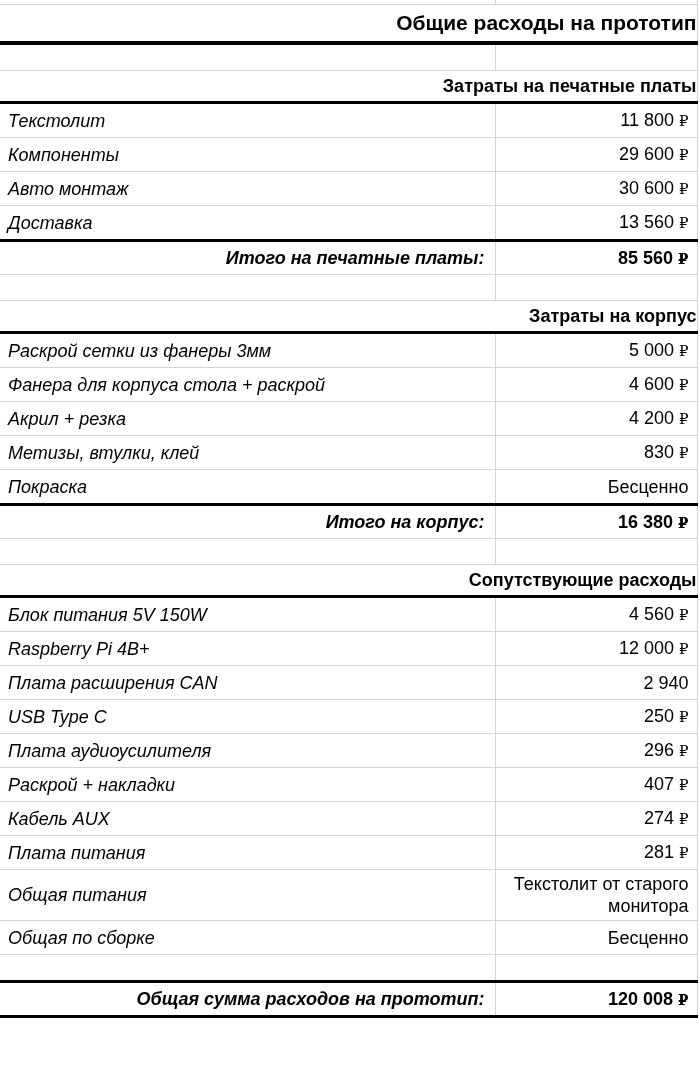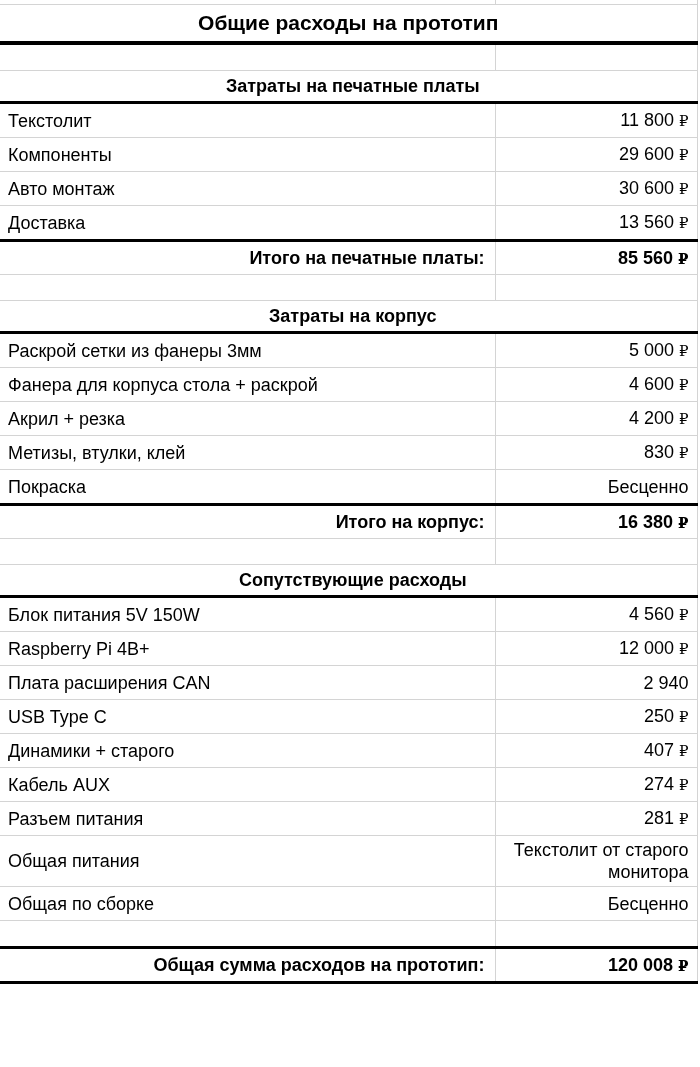"Общие расходы на прототип" tr.title-row td { text-align: center -> right }
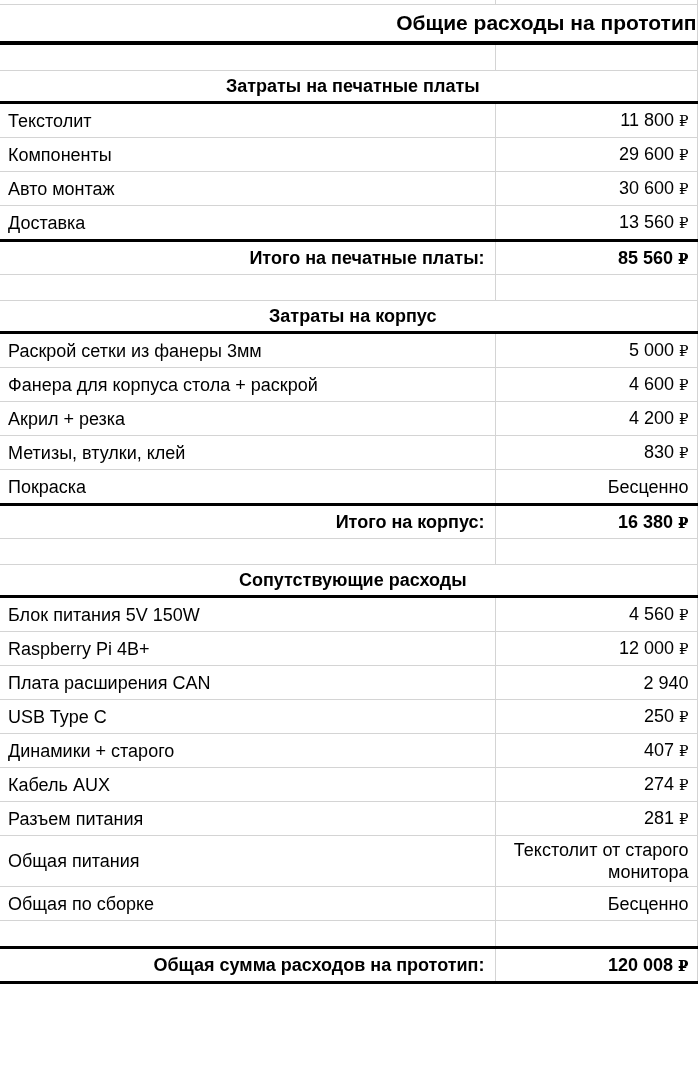"Затраты на печатные платы" tr.section-row td { text-align: center -> right }
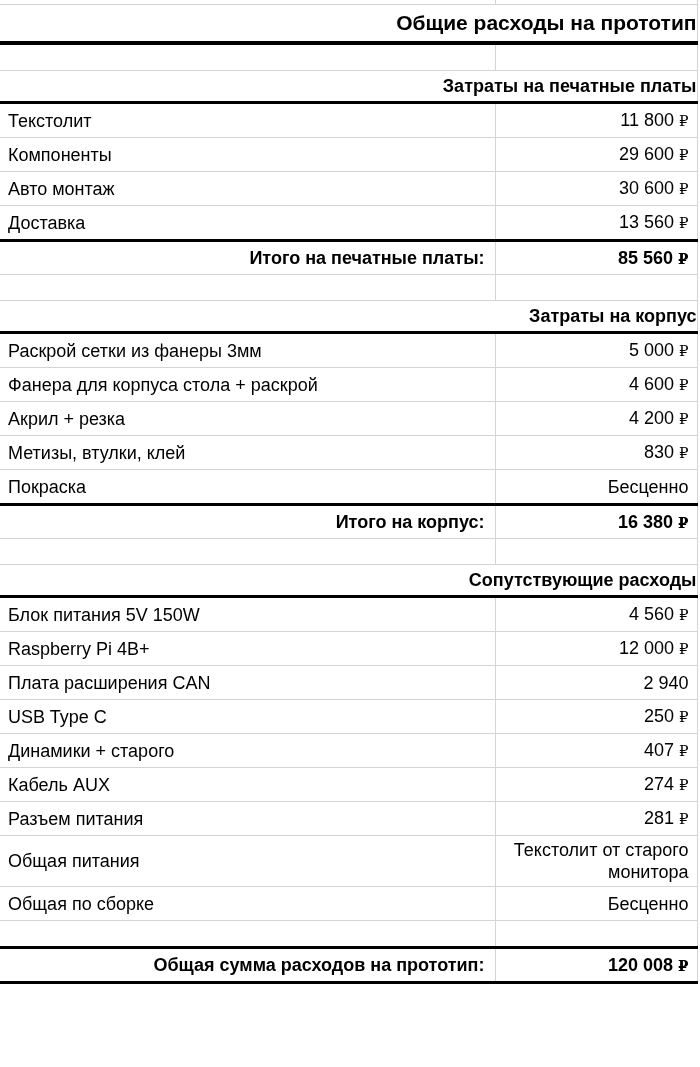"Текстолит" td.c1 { font-style: none -> italic }
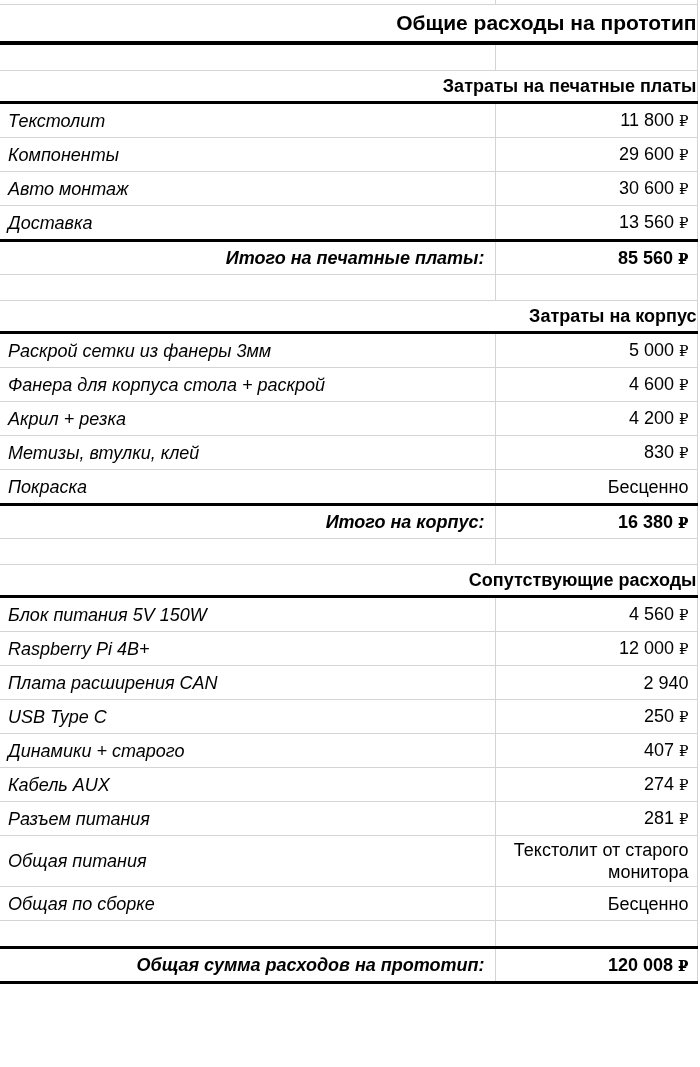"Плата аудиоусилителя" tr.item-row { html: none -> <tr> <td>Плата аудиоусилителя</td> <td>296<span>₽</span></td> </tr> }
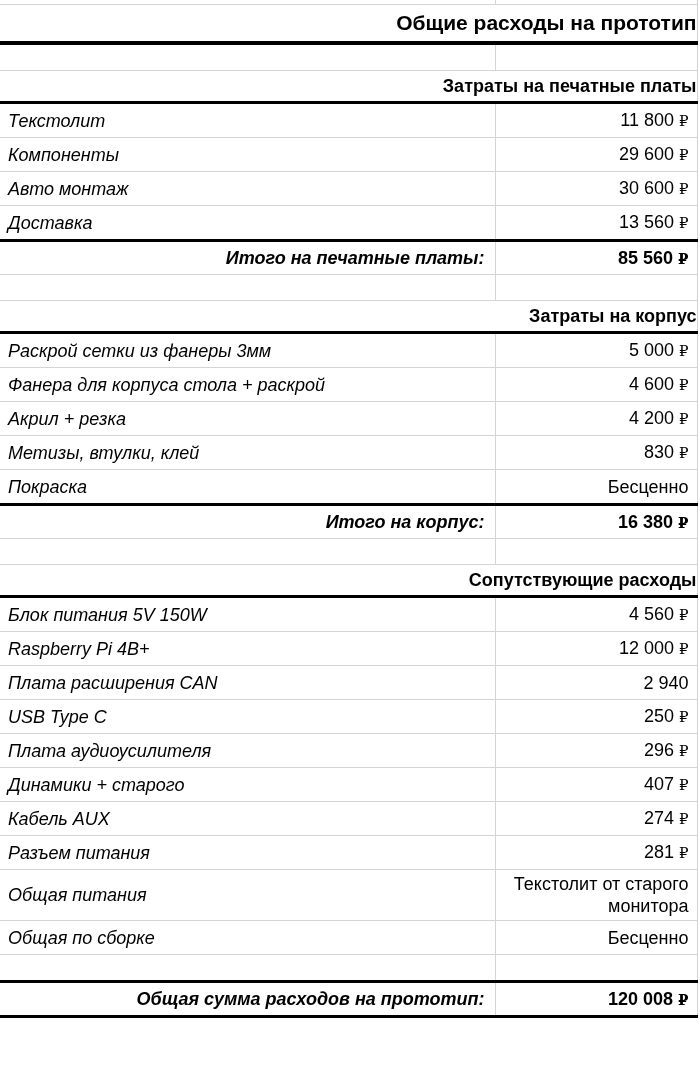"Динамики + старого" td.c1 { text: Динамики + старого -> Раскрой + накладки }
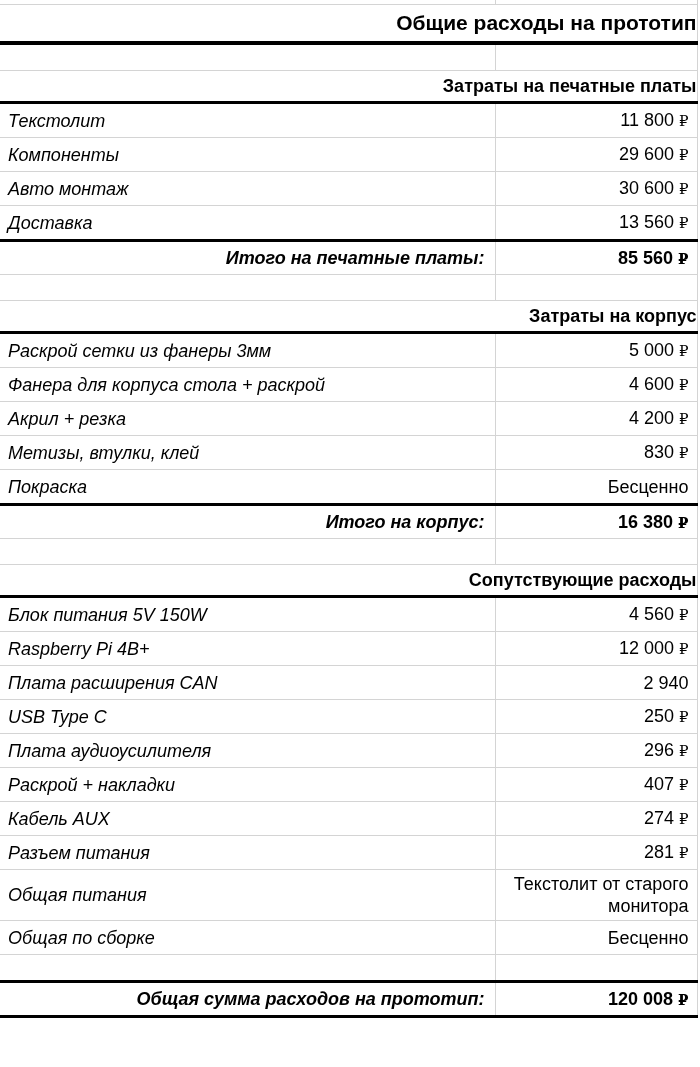"Разъем питания" td.c1 { text: Разъем -> Плата }
